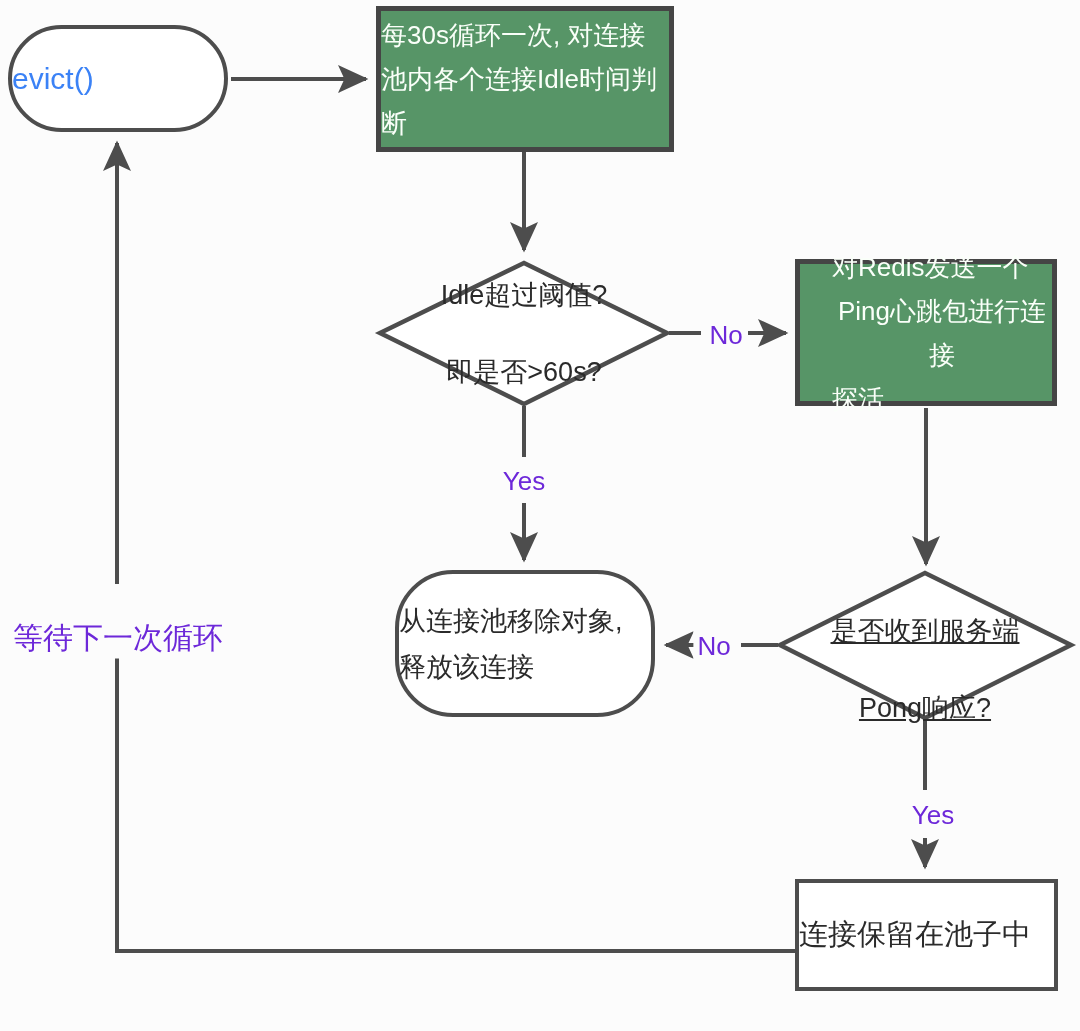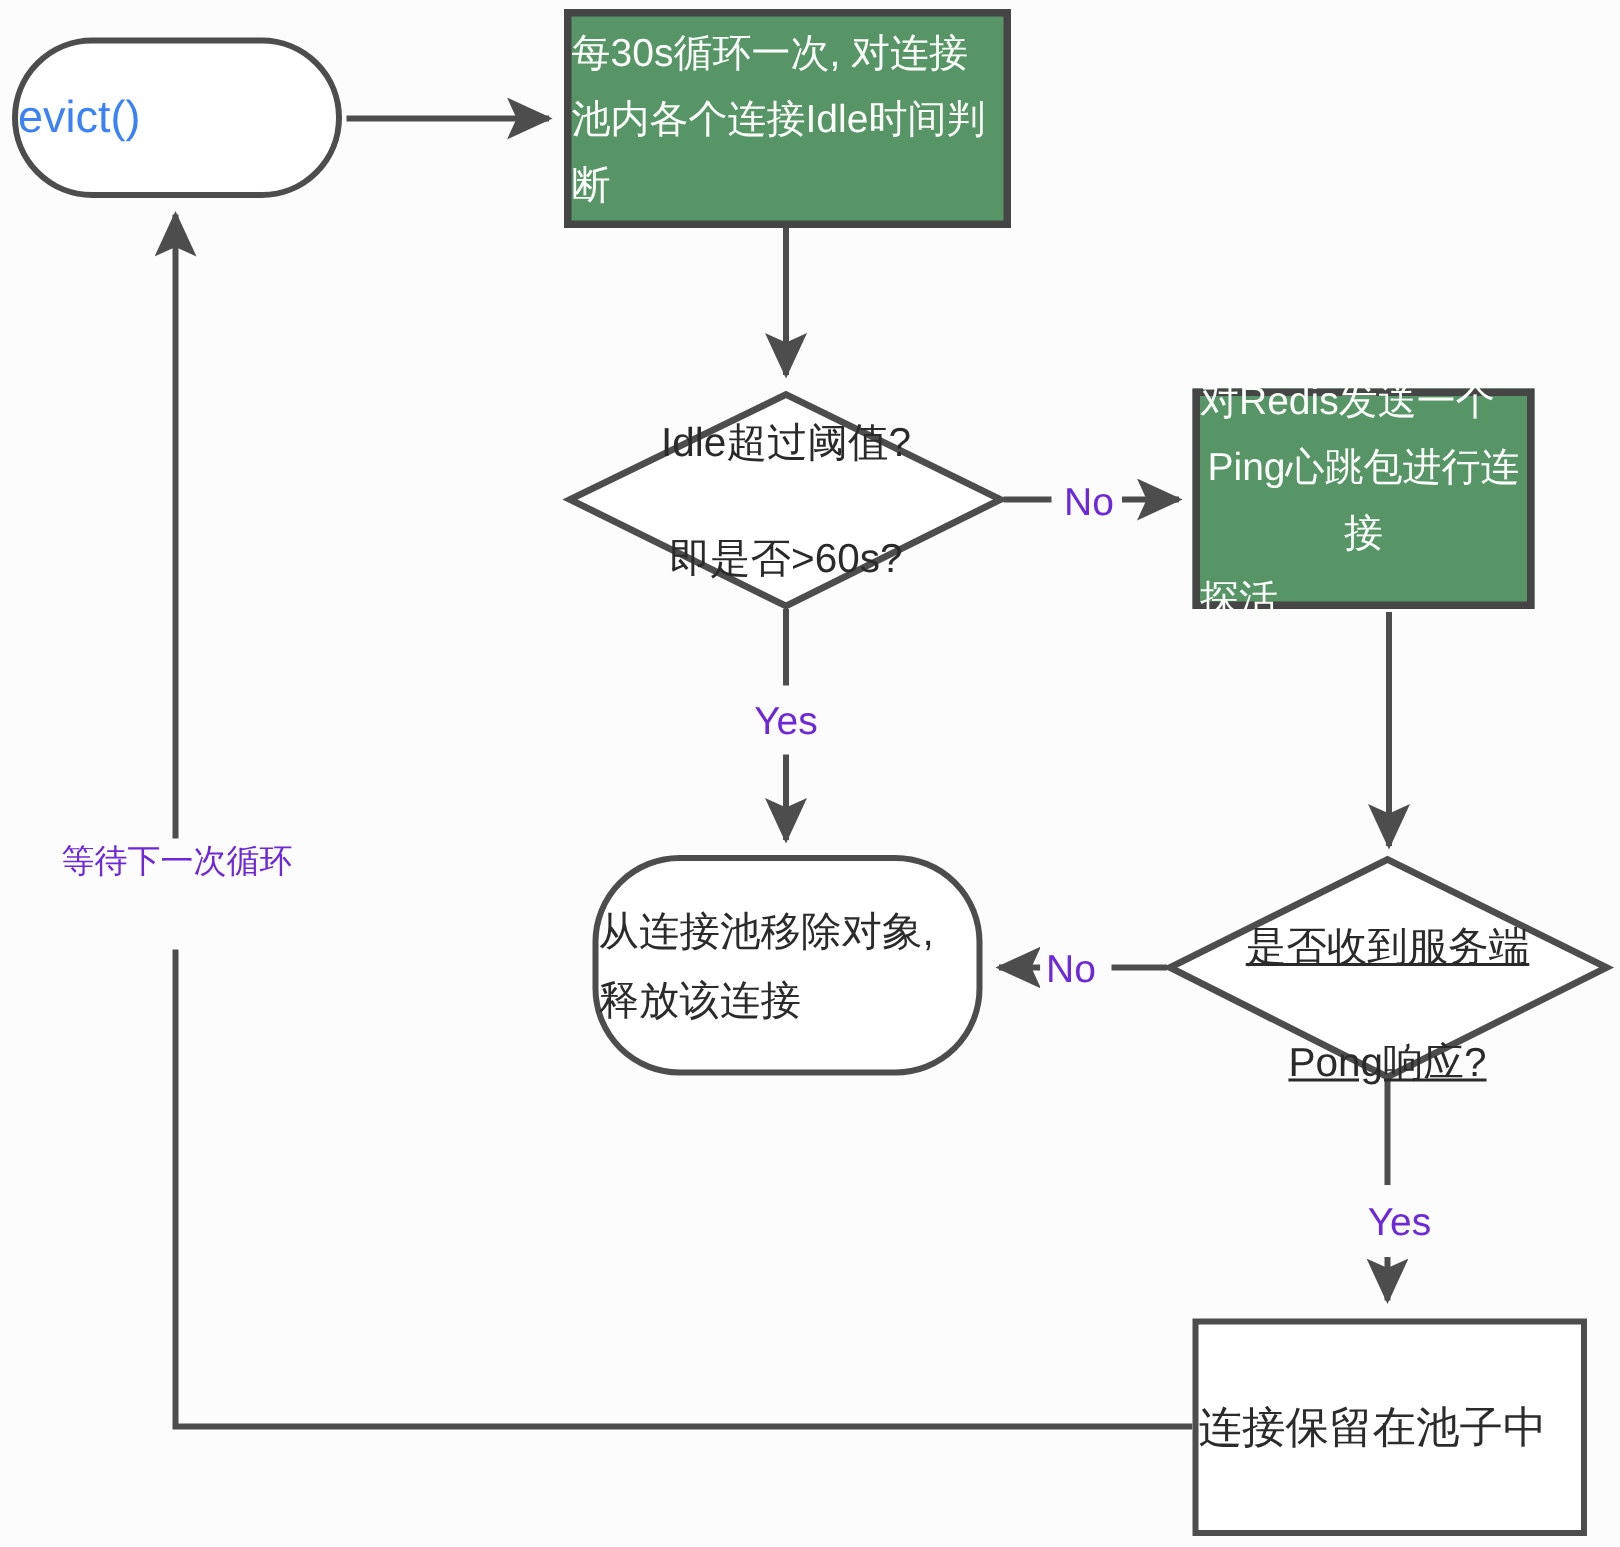"对Redis发送一个" .box-ping { padding-left: none -> 32px; width: 228px -> 262px }
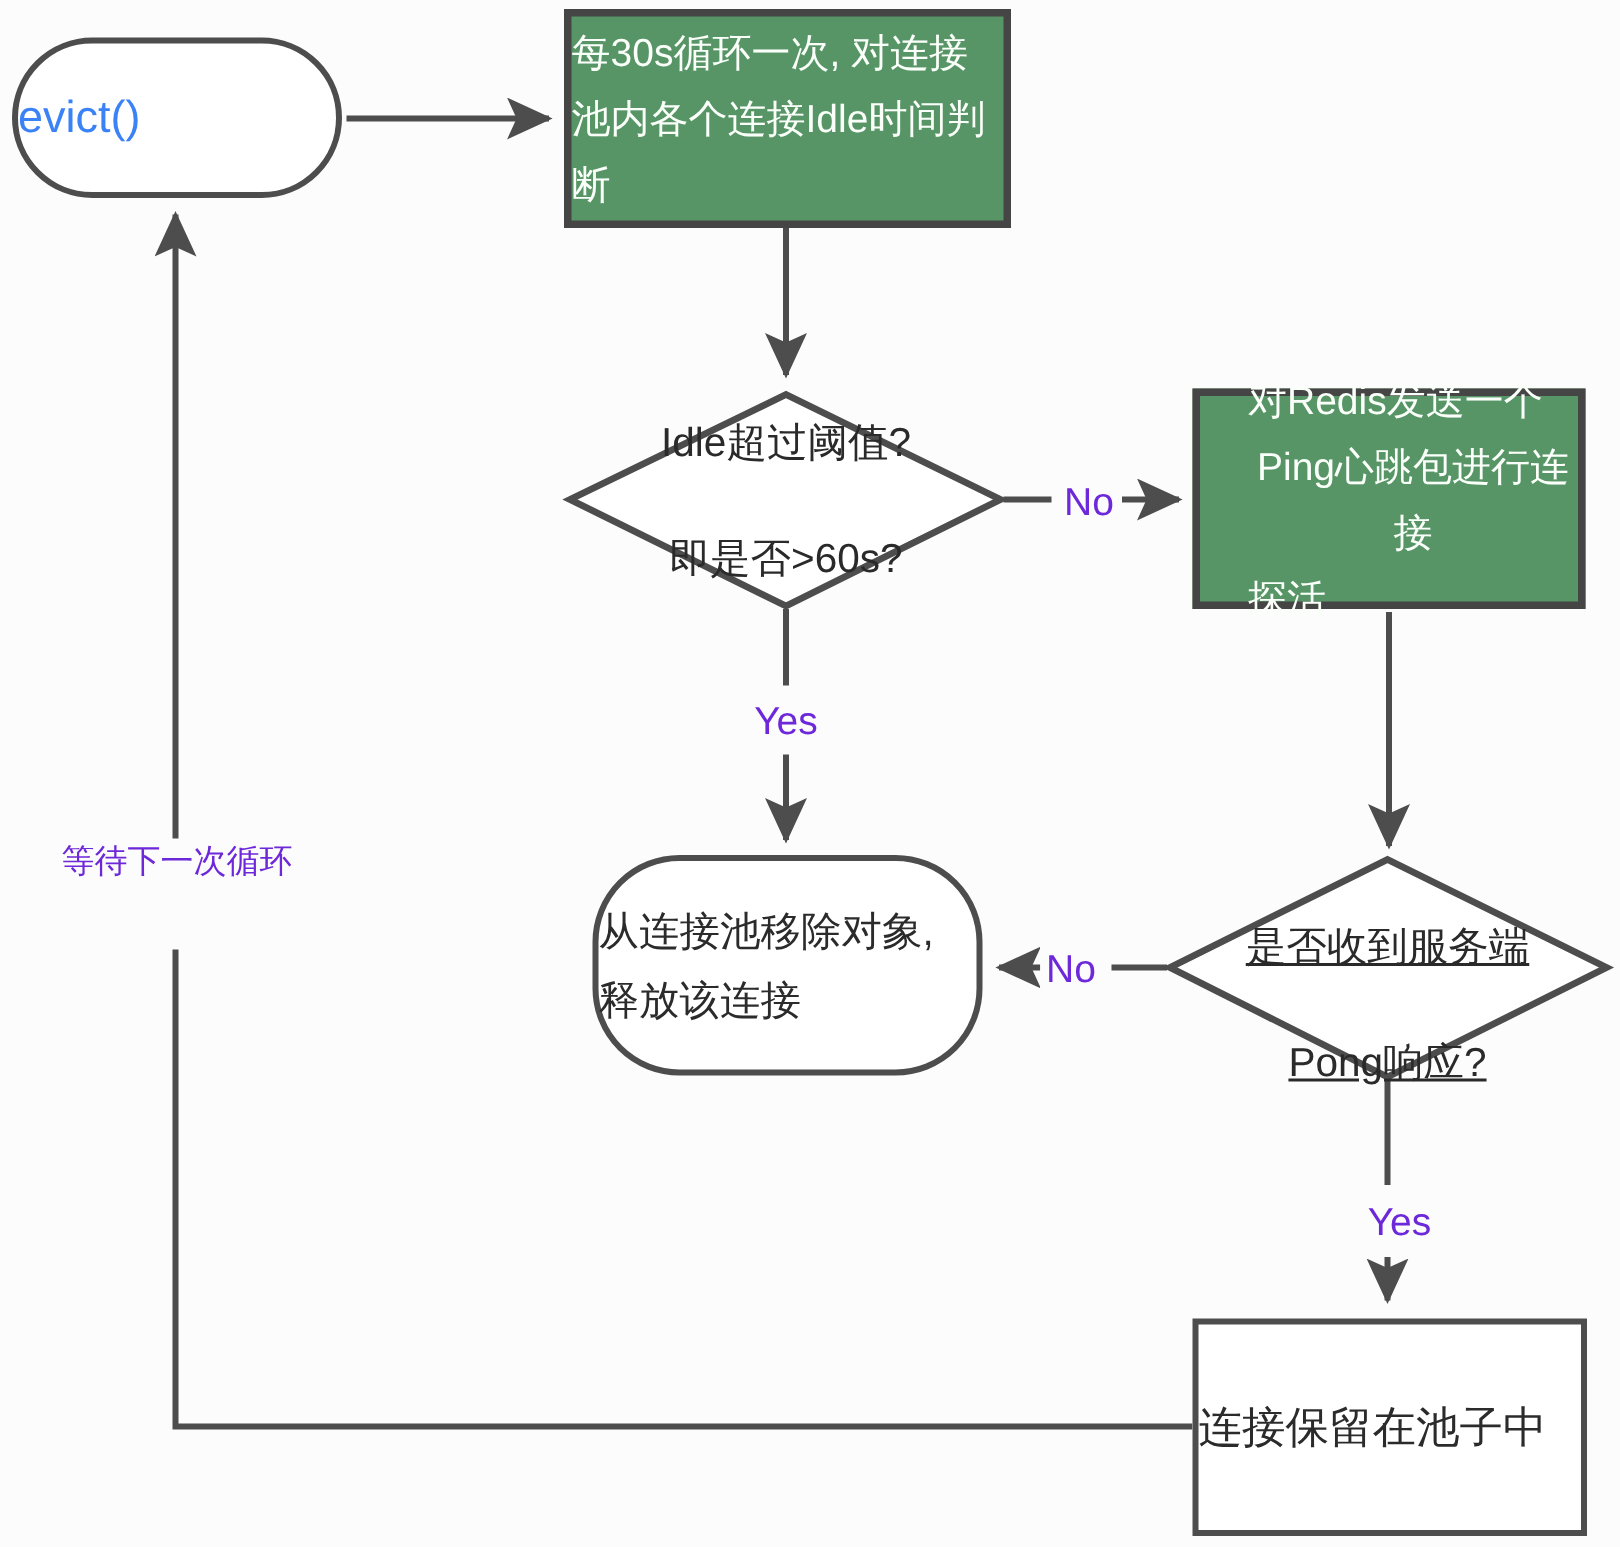"等待下一次循环" div.edge-label { font-size: 22px -> 30px; top: 574px -> 638px }
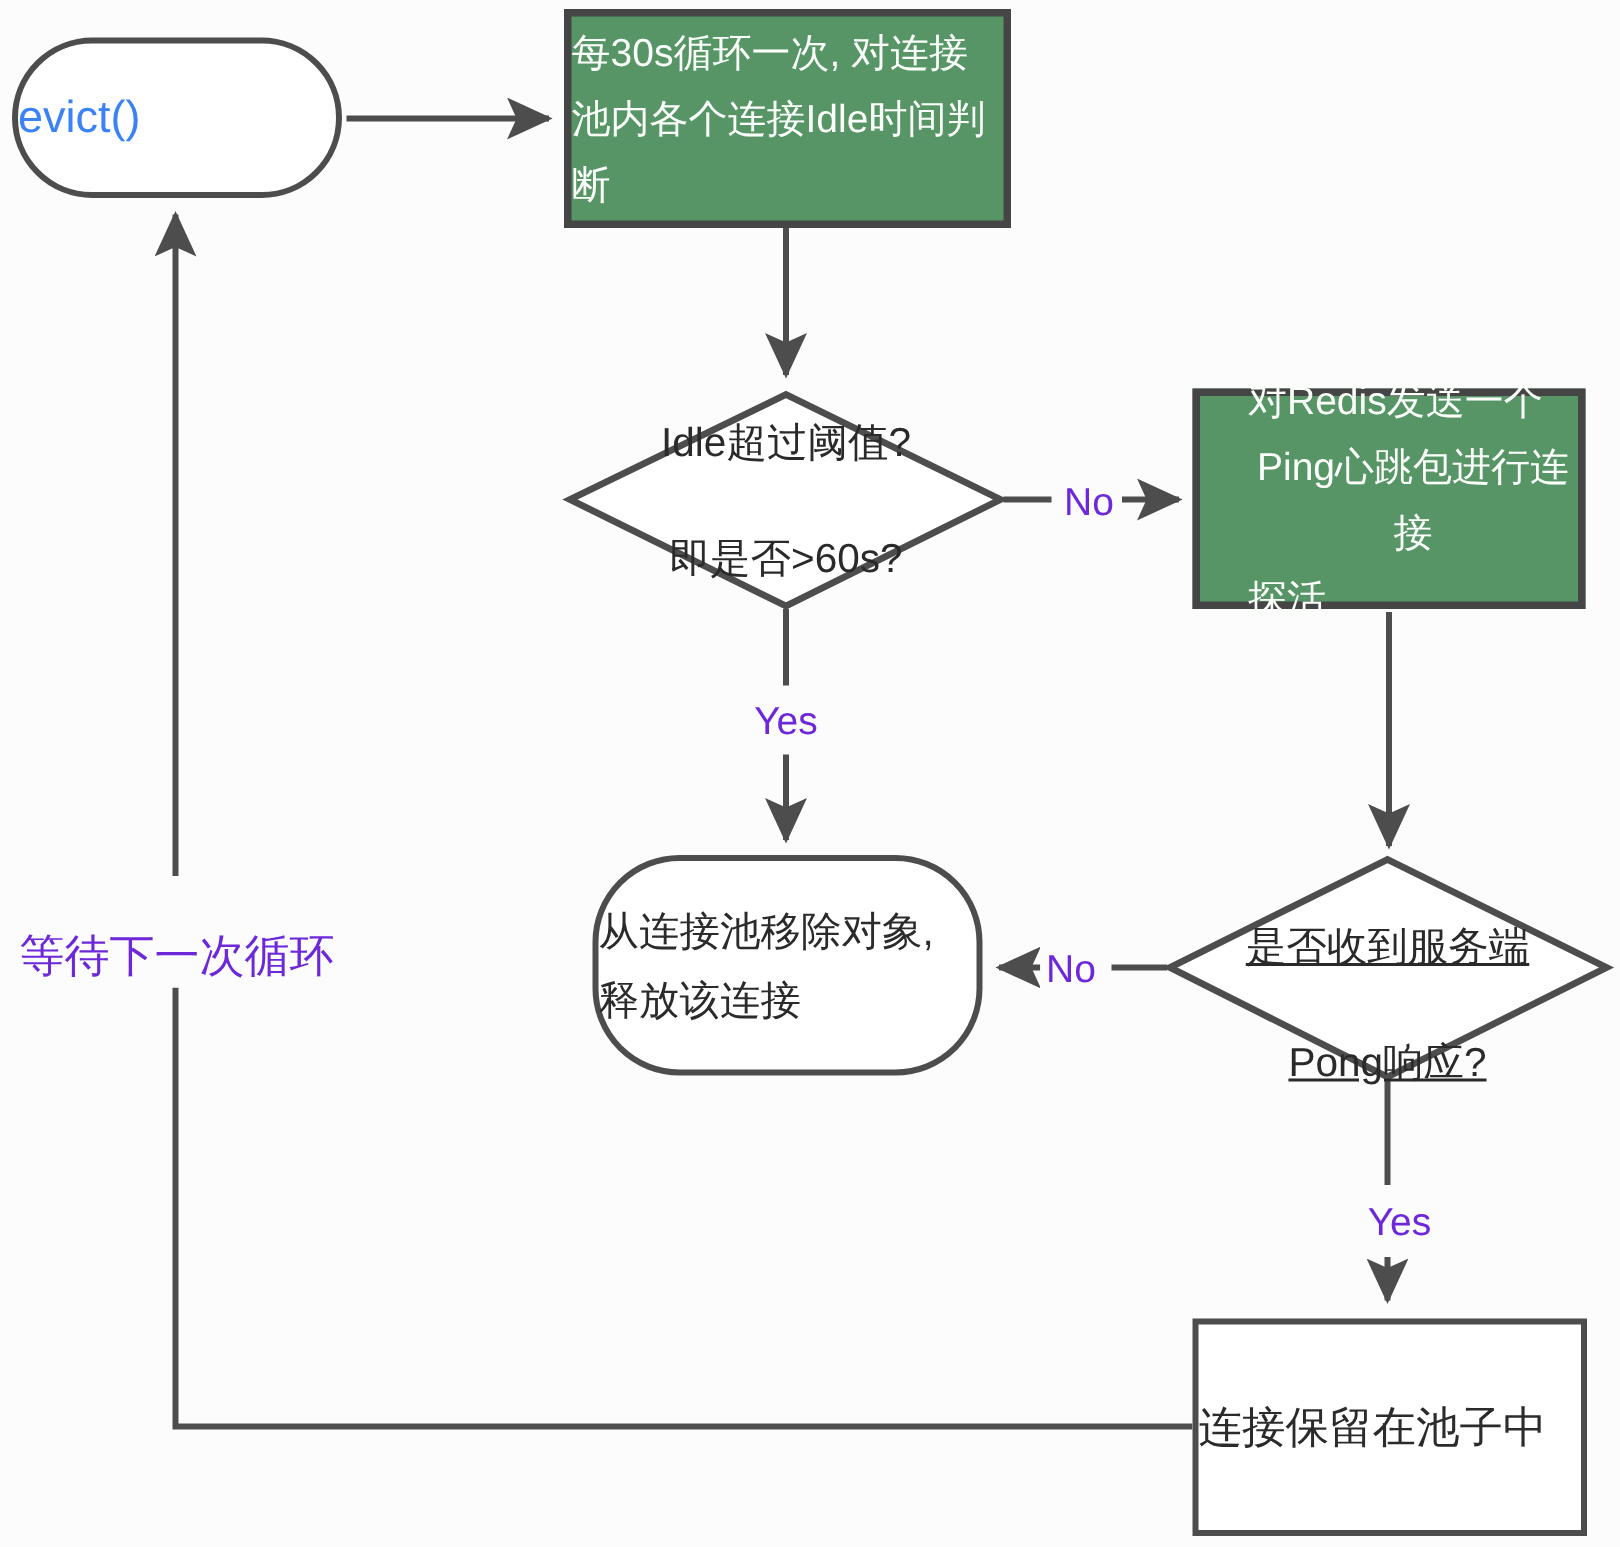"连接保留在池子中" .box-keep { height: 145px -> 112px }
